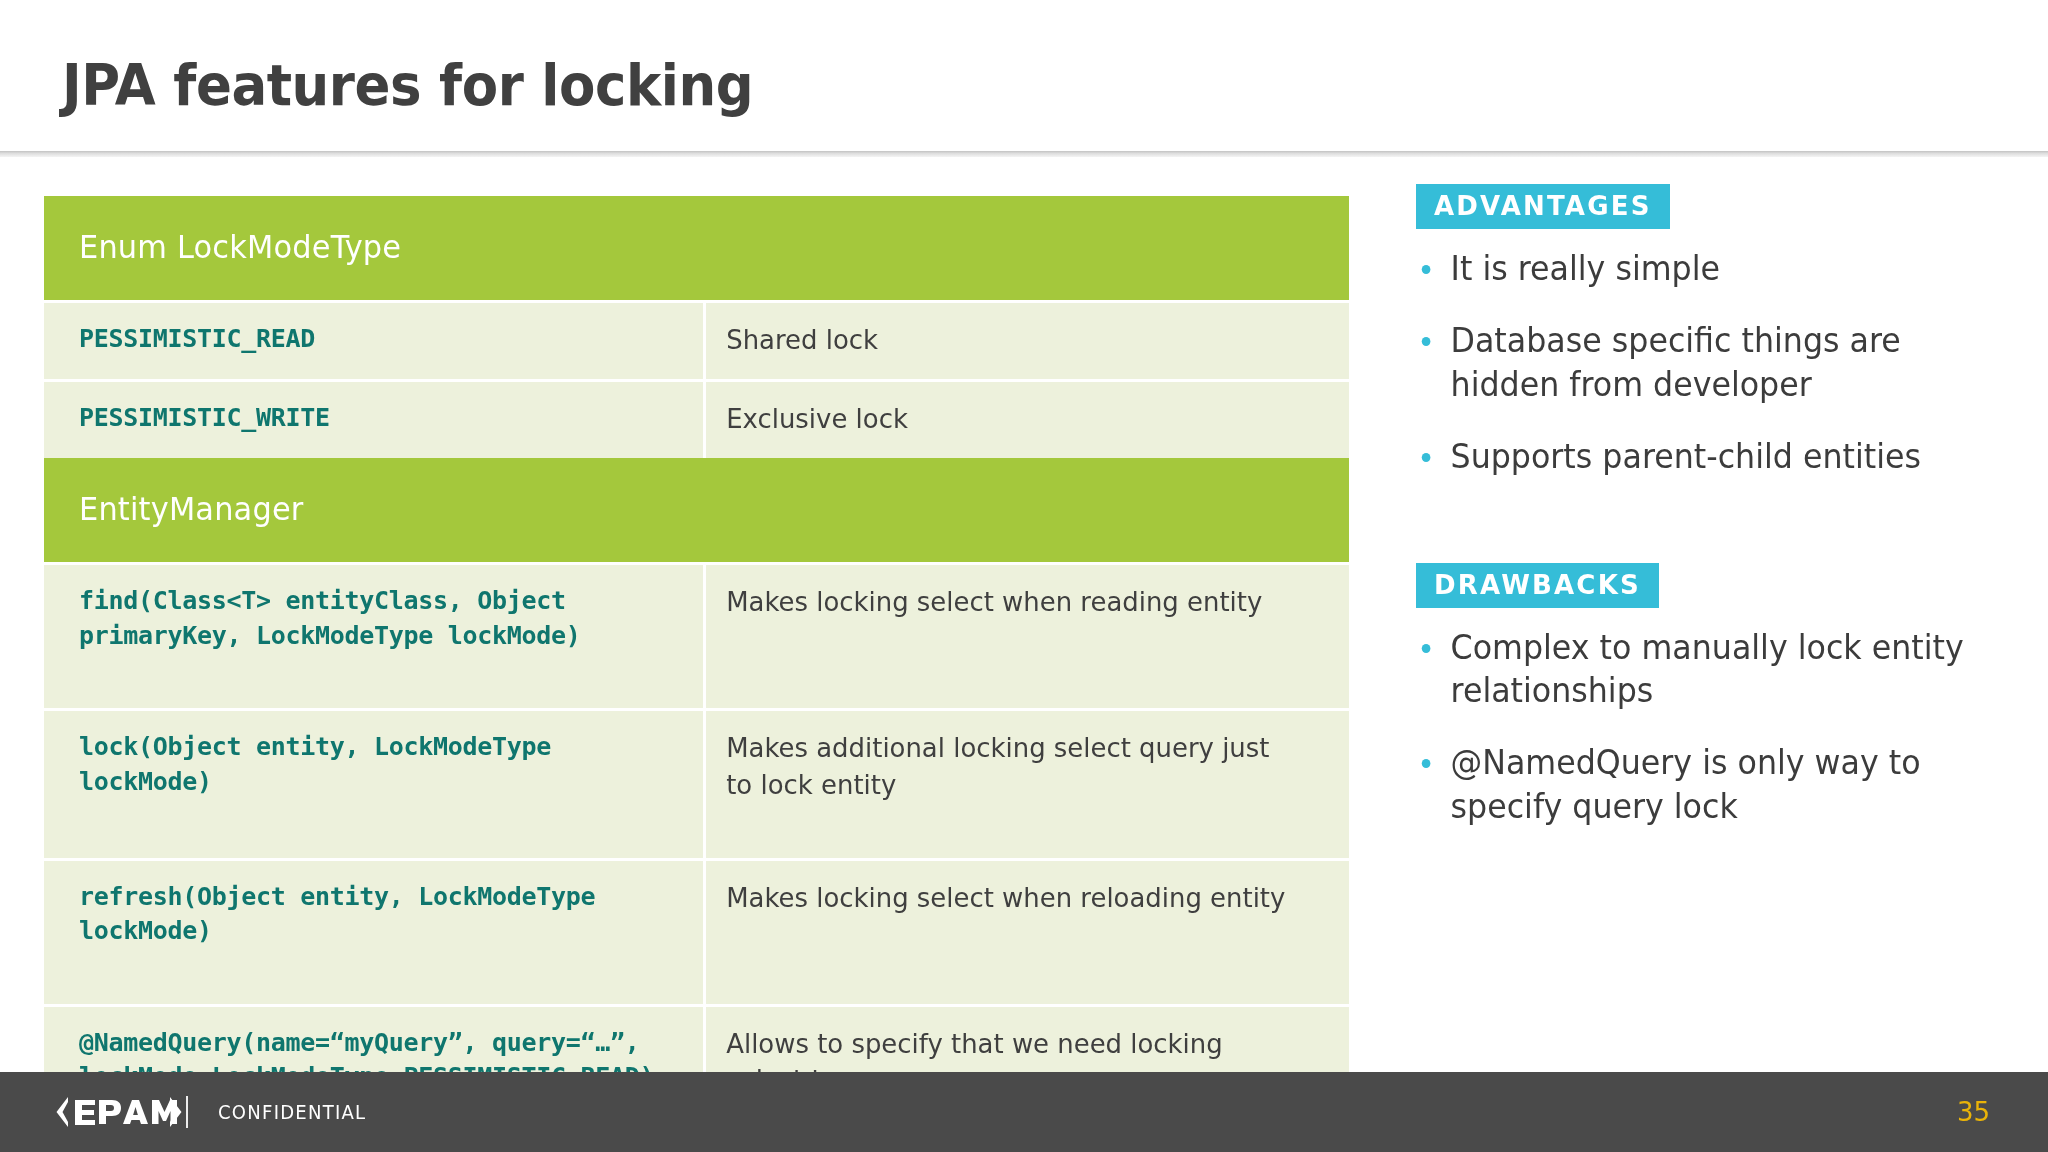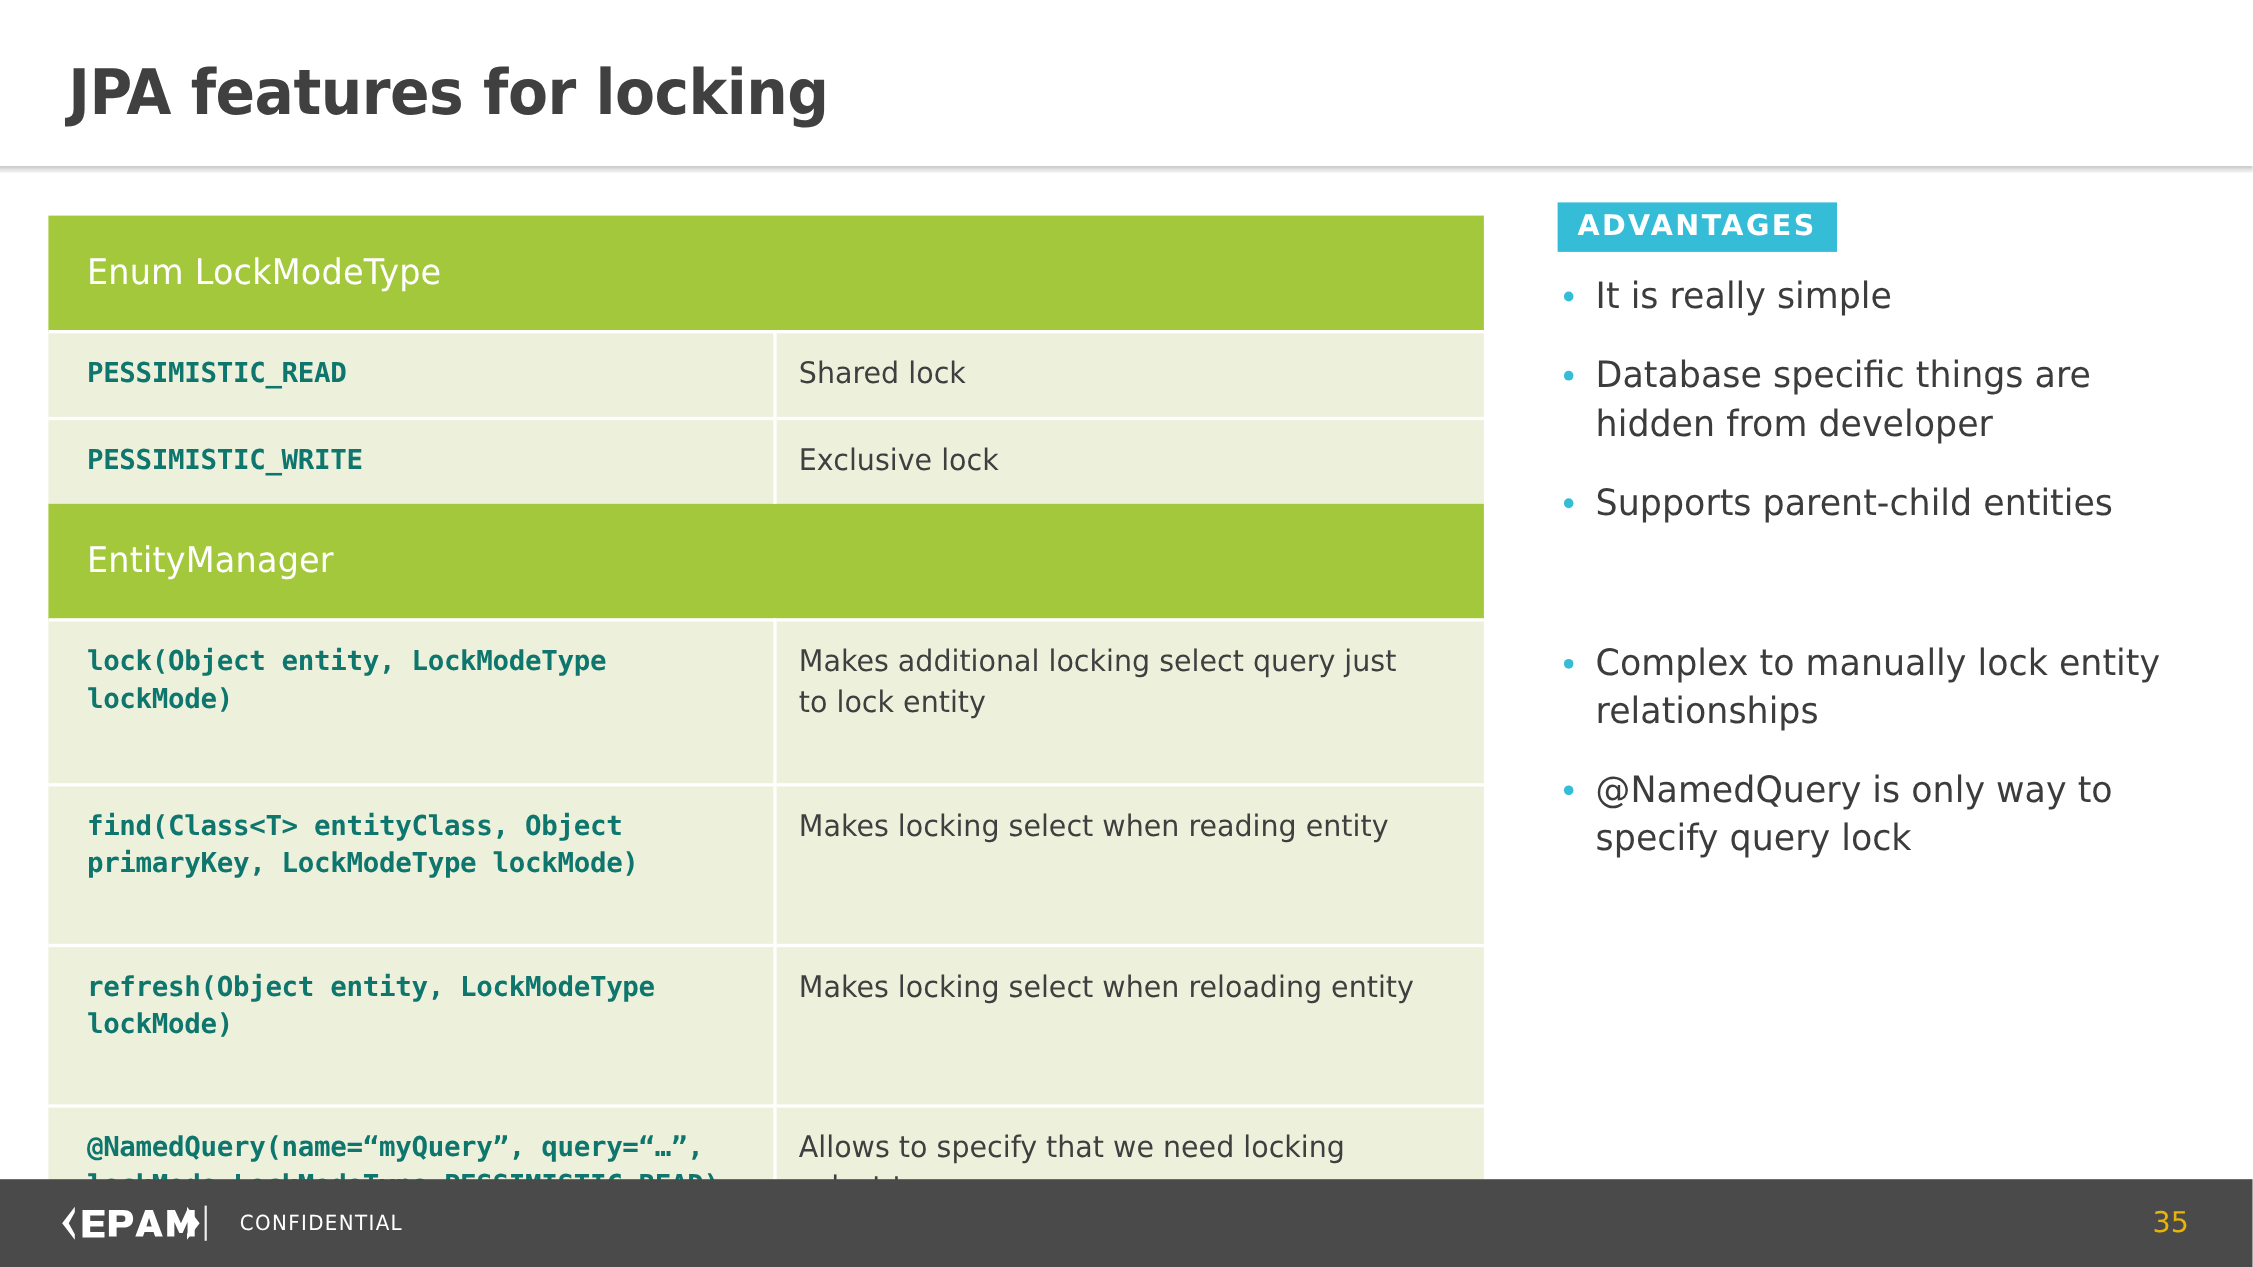"DRAWBACKS" div.badge { html: none -> <div>DRAWBACKS</div> }
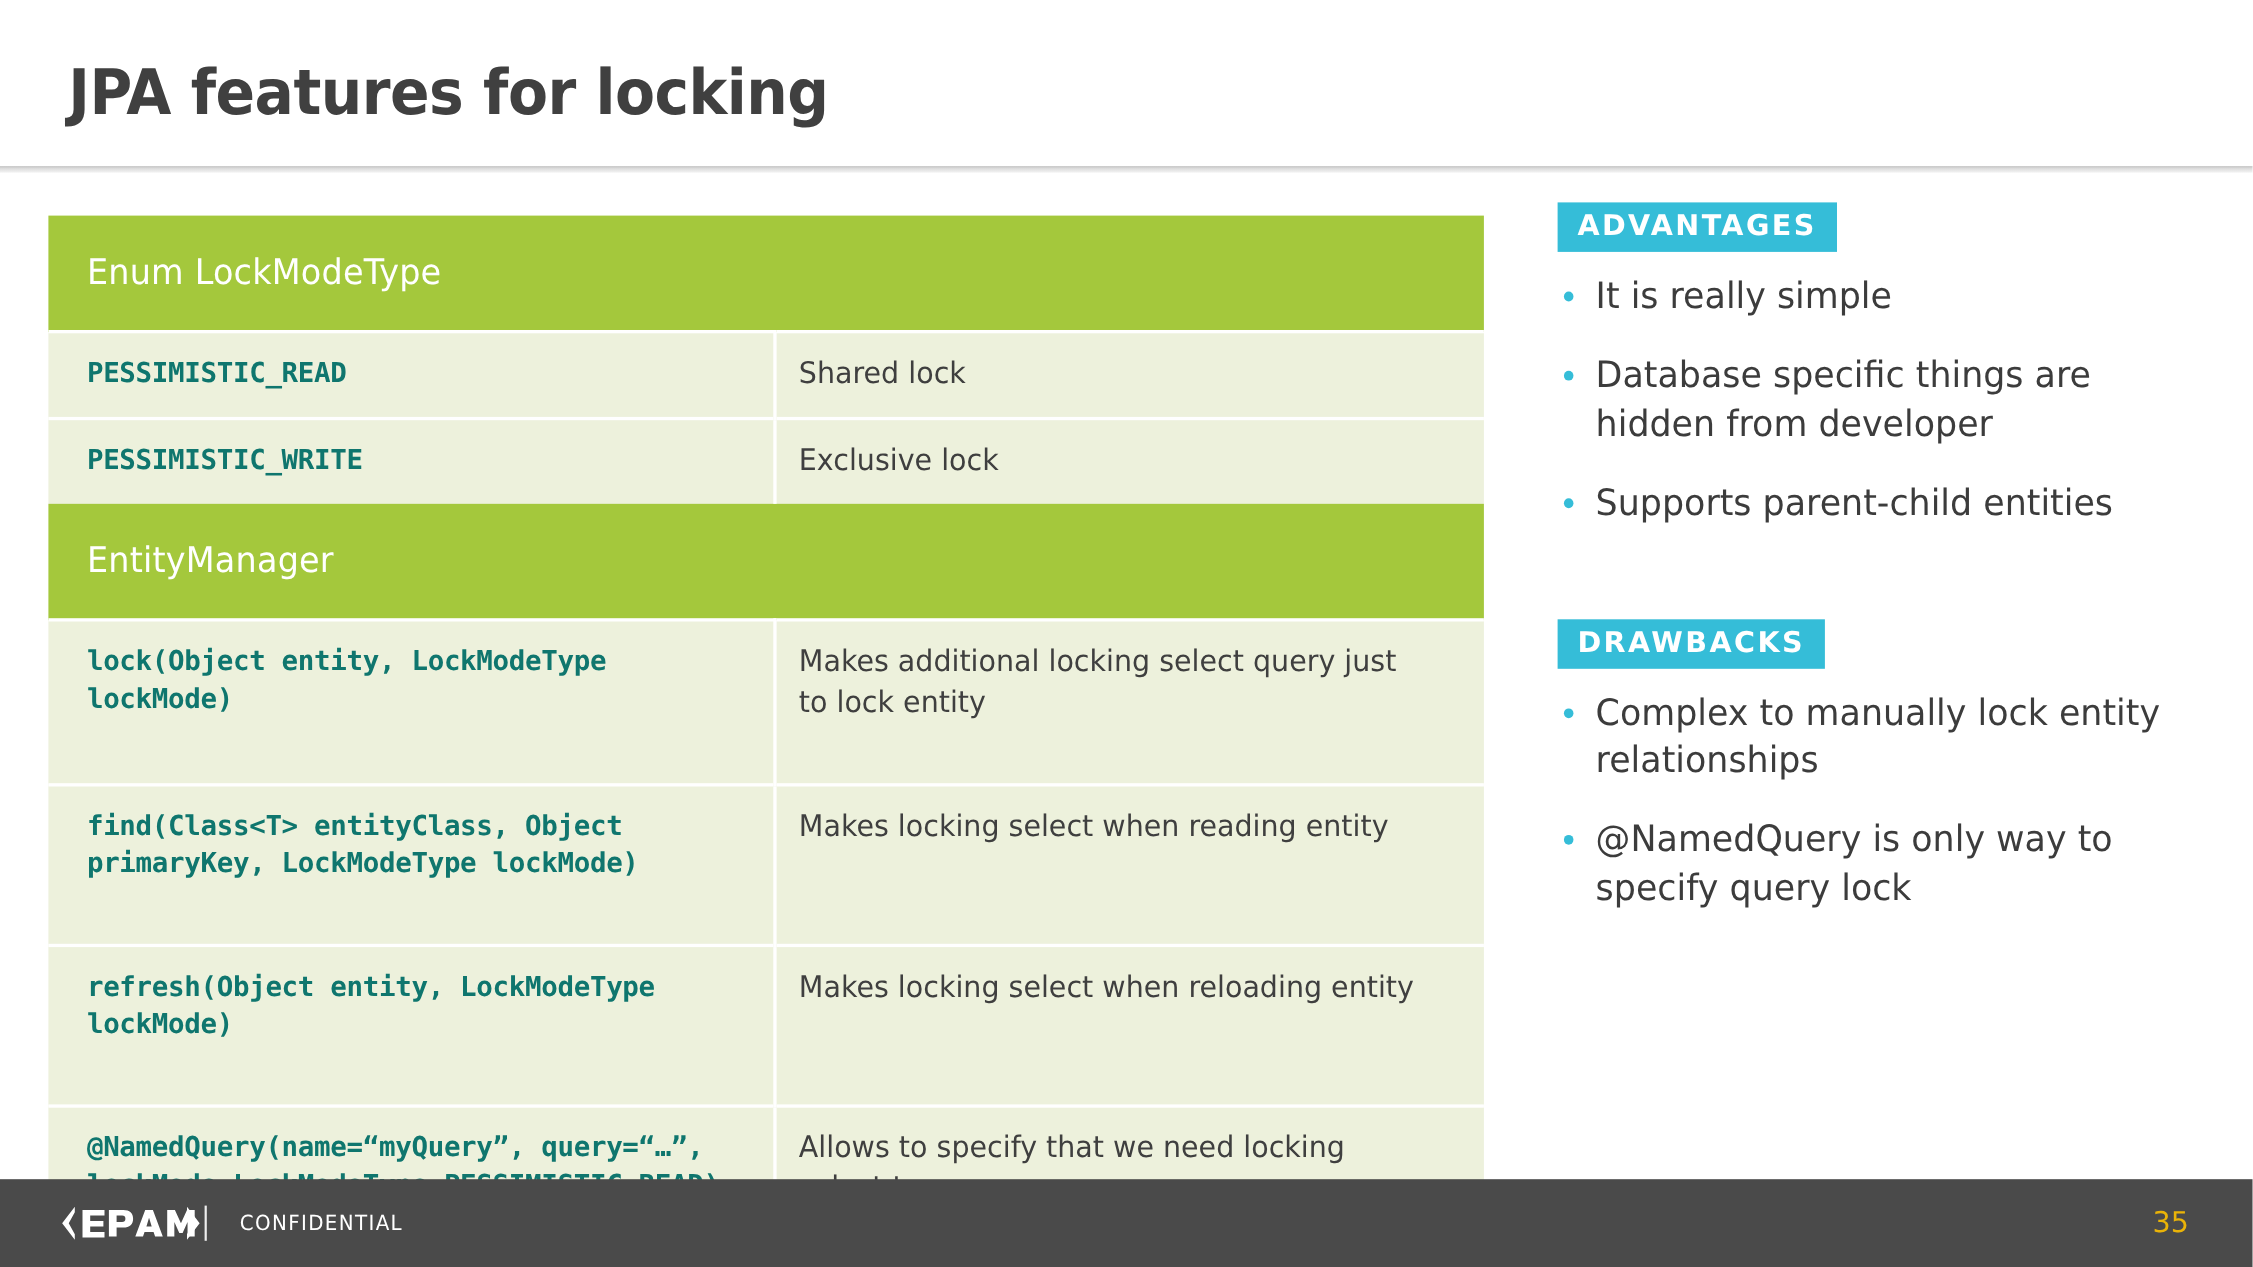"lock(Object entity, LockModeType" tr.data-row { order: before "find(Class<T> entityClass, Object" -> after "find(Class<T> entityClass, Object" }
